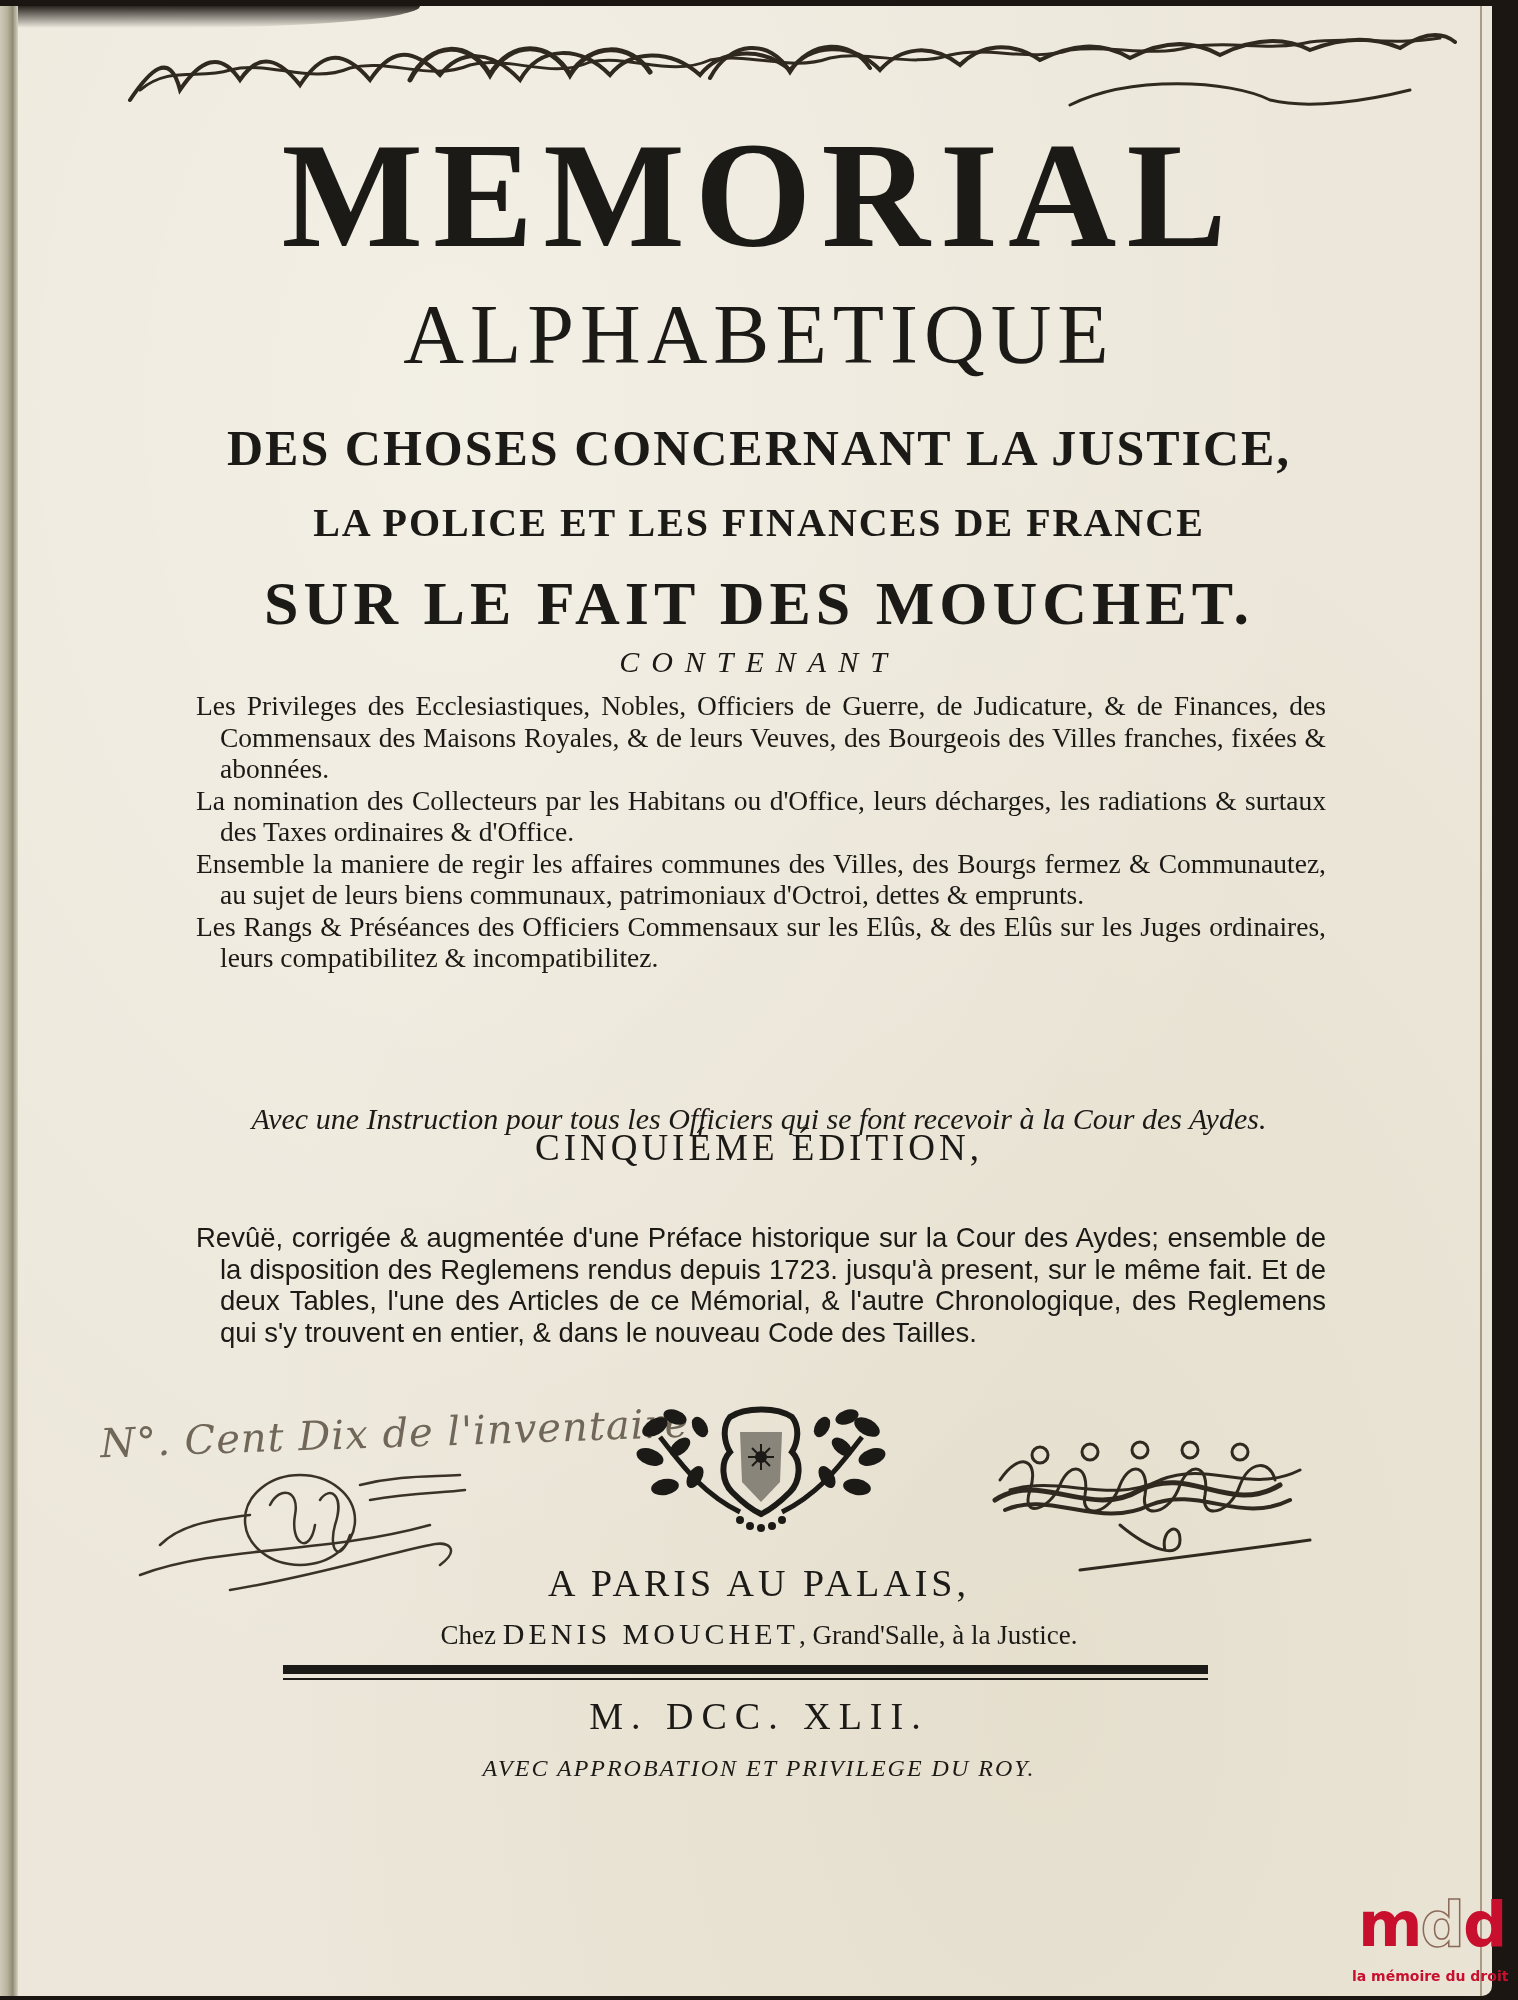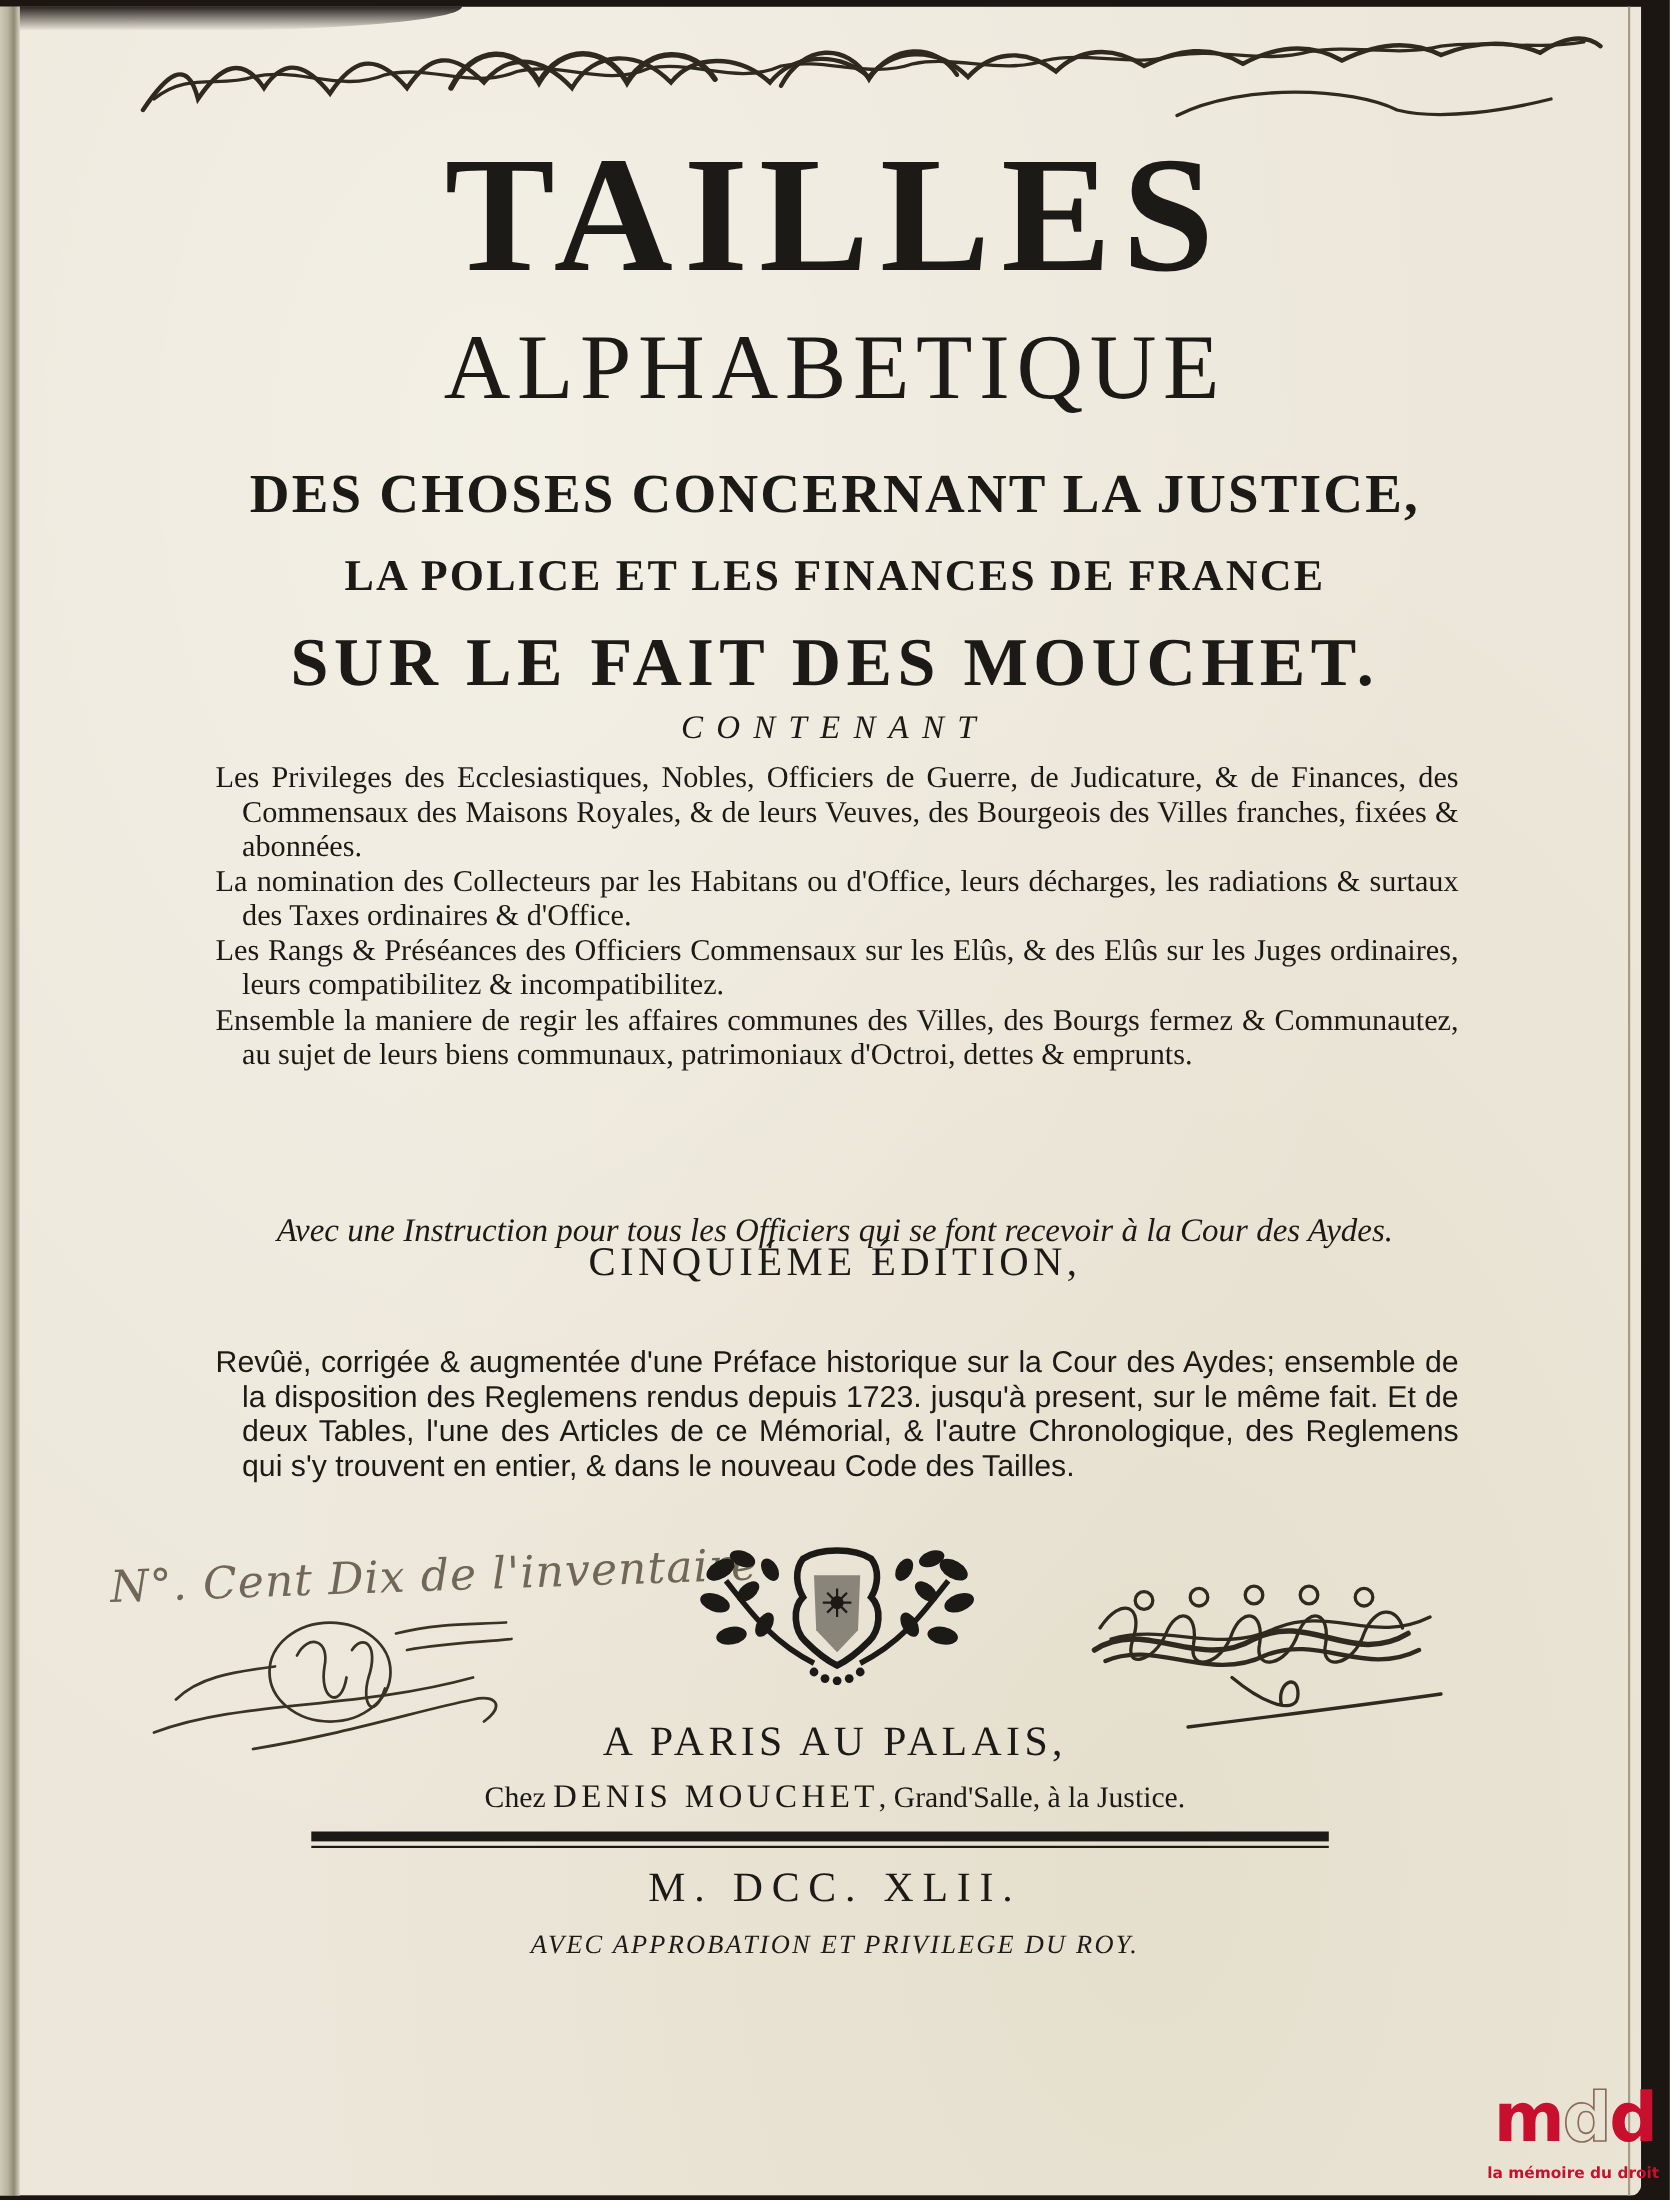"TAILLES" div.text { text: TAILLES -> MEMORIAL }
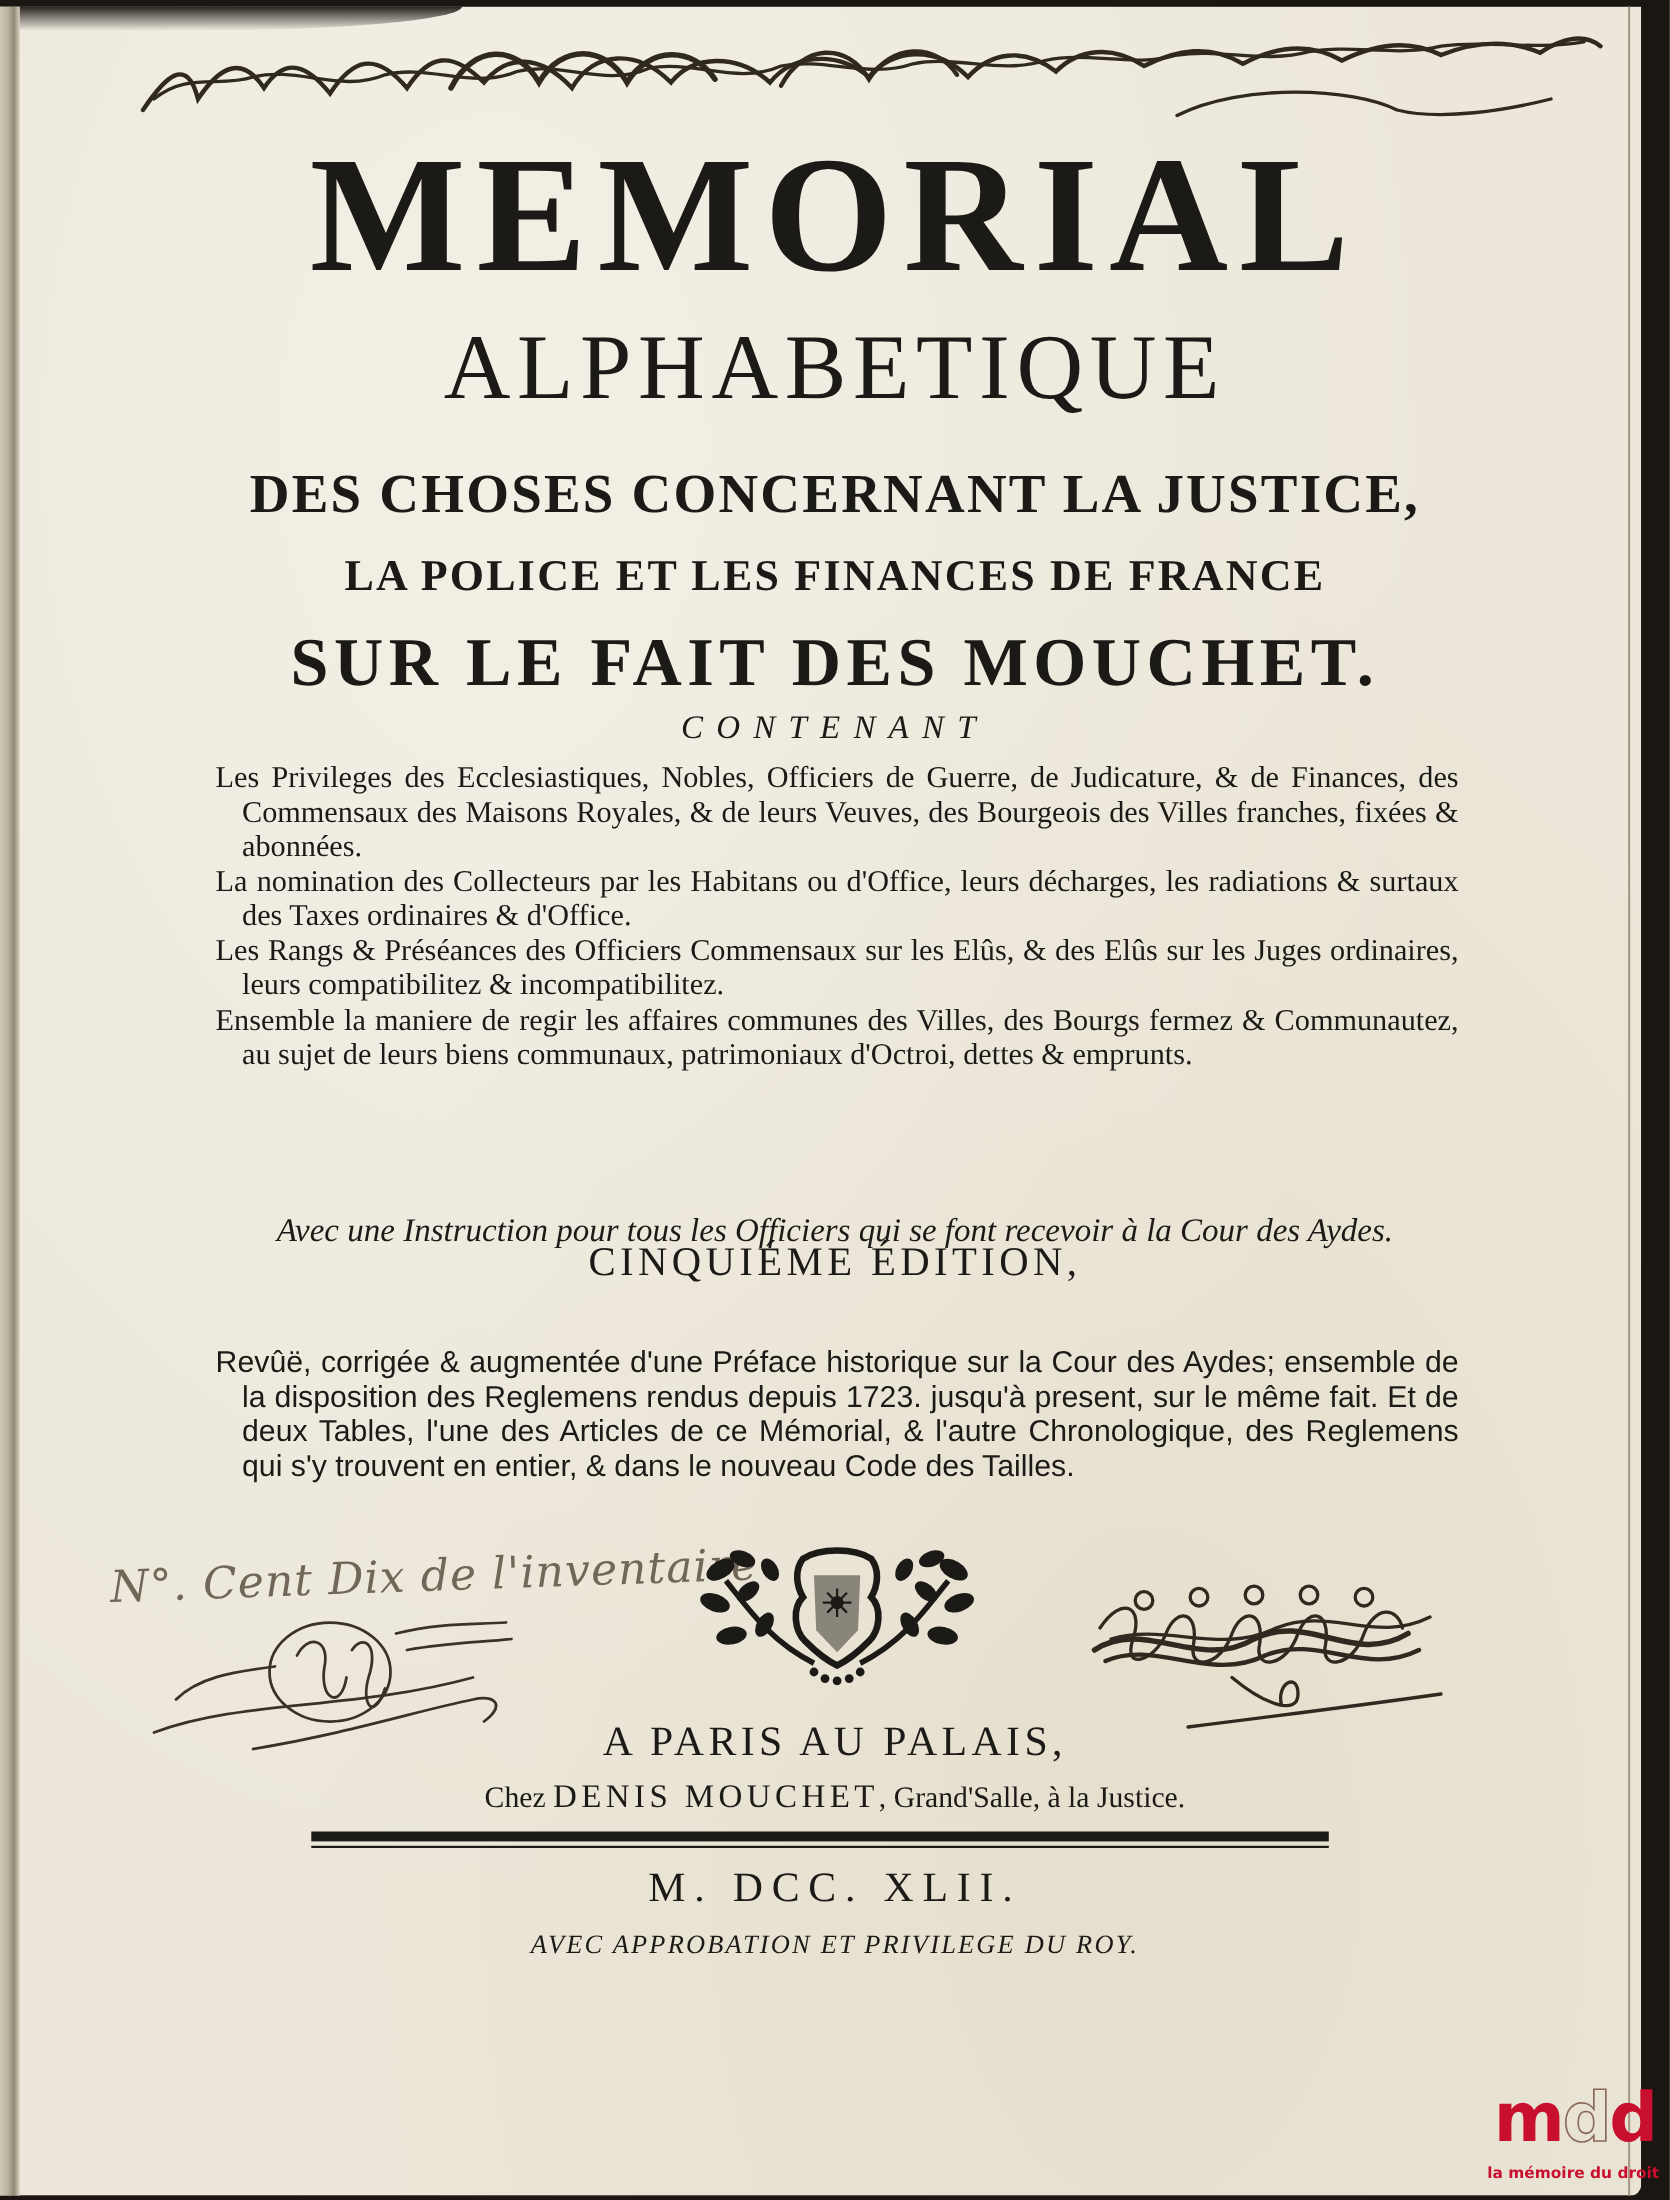"Les Rangs & Préséances des" p { order: before "Ensemble la maniere de regir" -> after "Ensemble la maniere de regir" }
